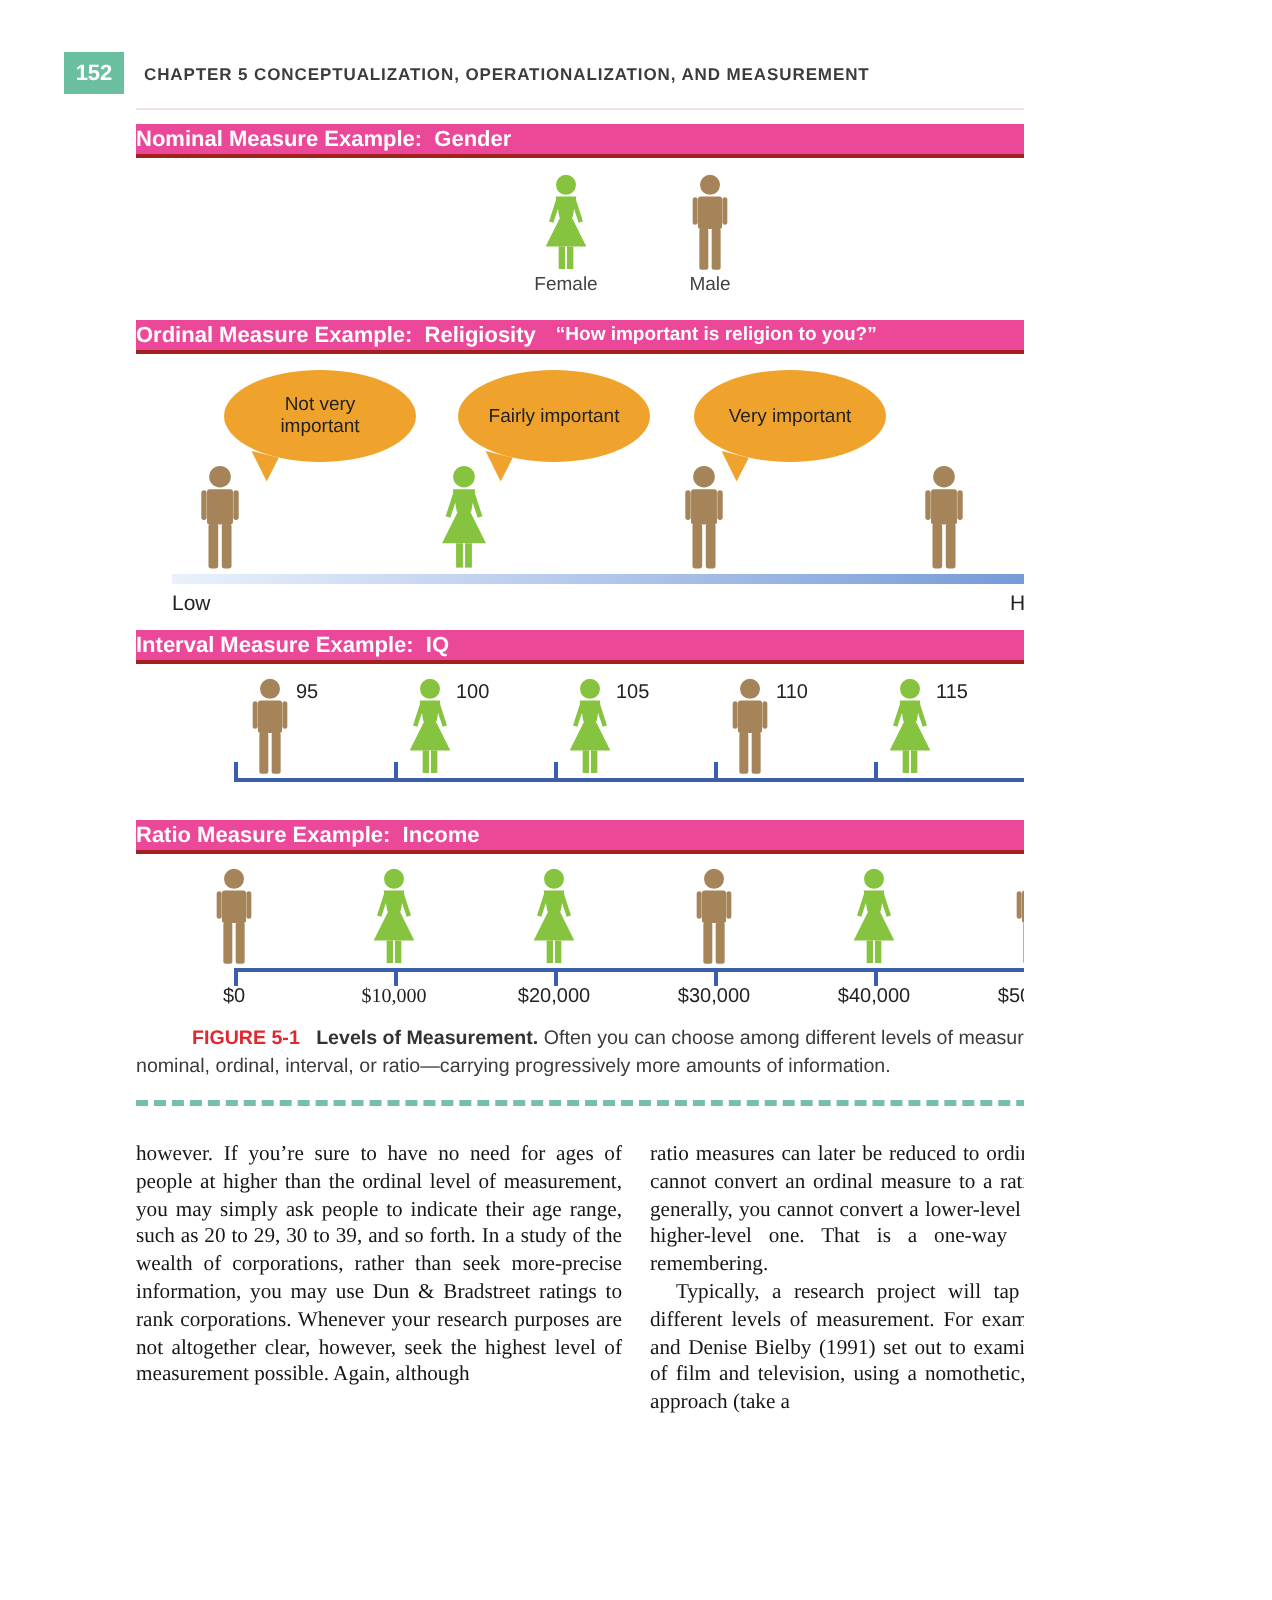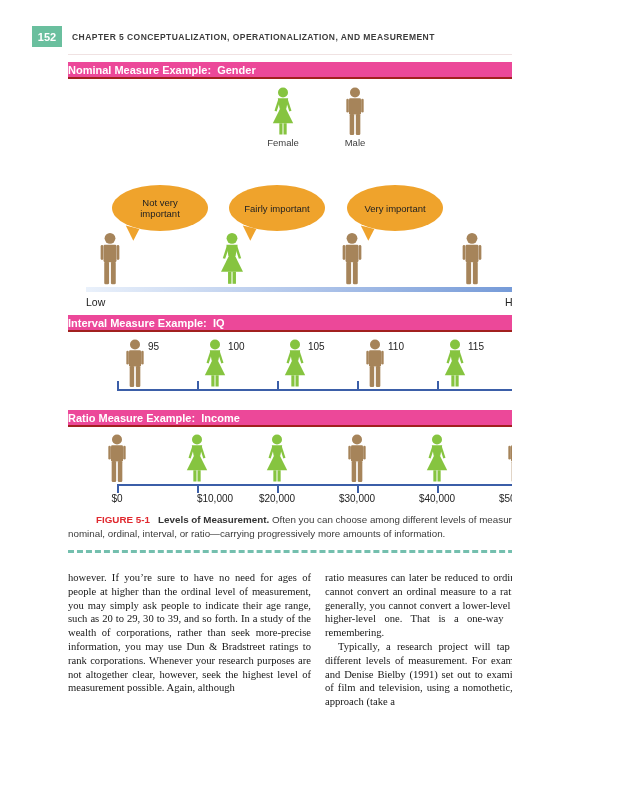"Ordinal Measure Example: Religiosity" div.banner { html: none -> <div> <span>Ordinal Measure Example: Religiosity</span> <span>“How important is religion to you?”</span> </div> }
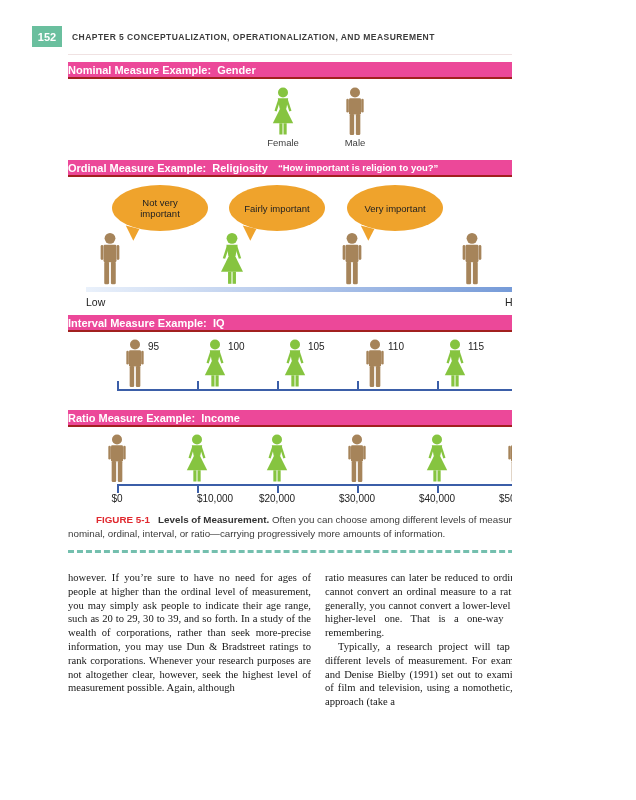"$10,000" div.money-label { font-family: none -> Liberation Serif, serif; left: 180px -> 162px }
